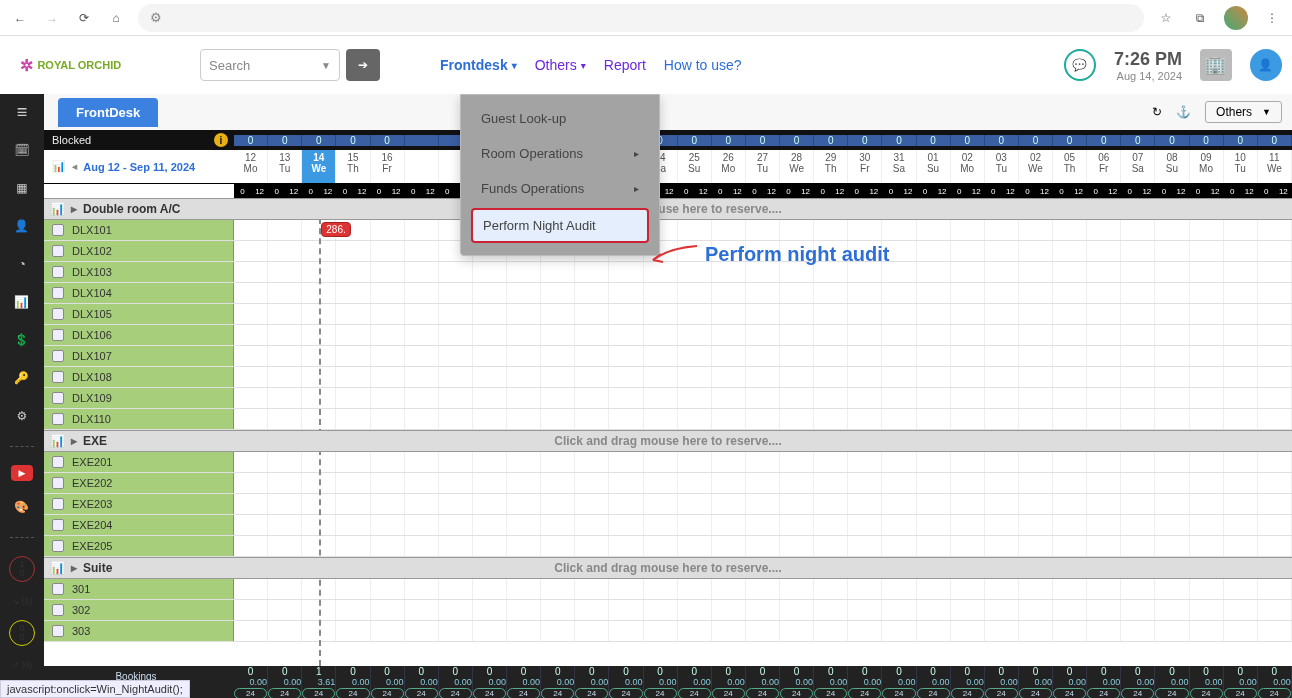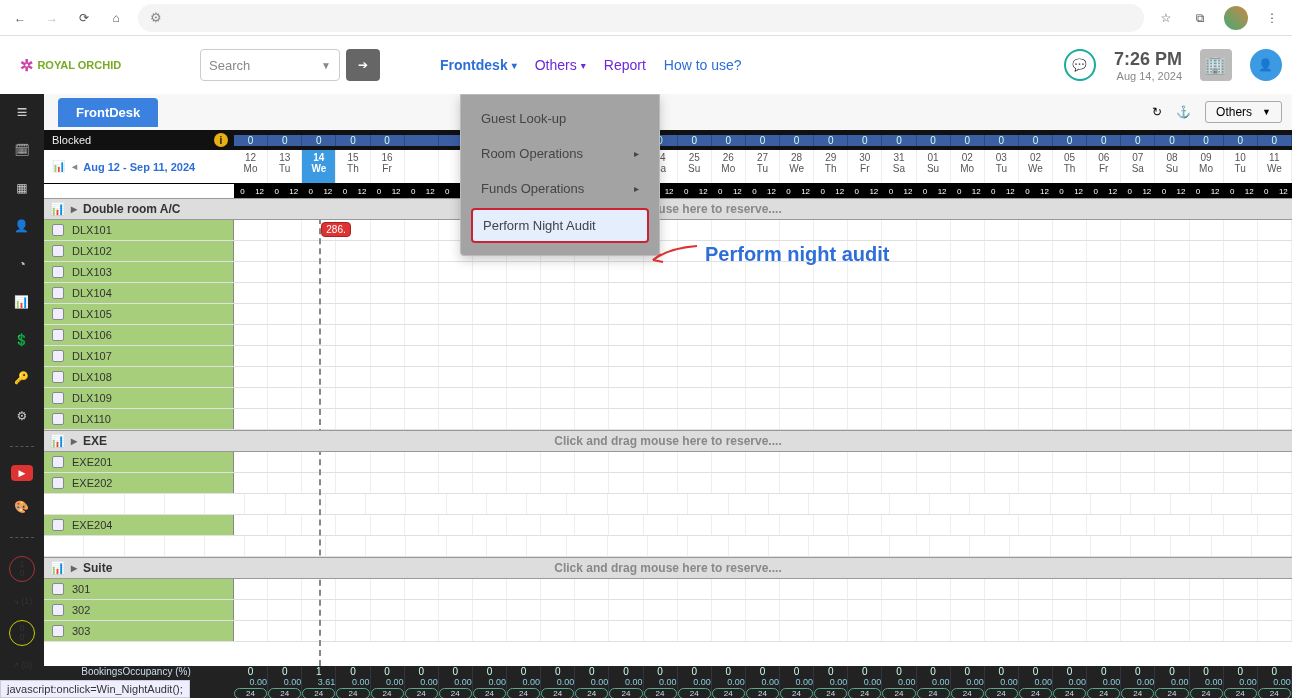"EXE203" div.name { html: none -> <div> <span></span> <span>EXE203</span> </div> }
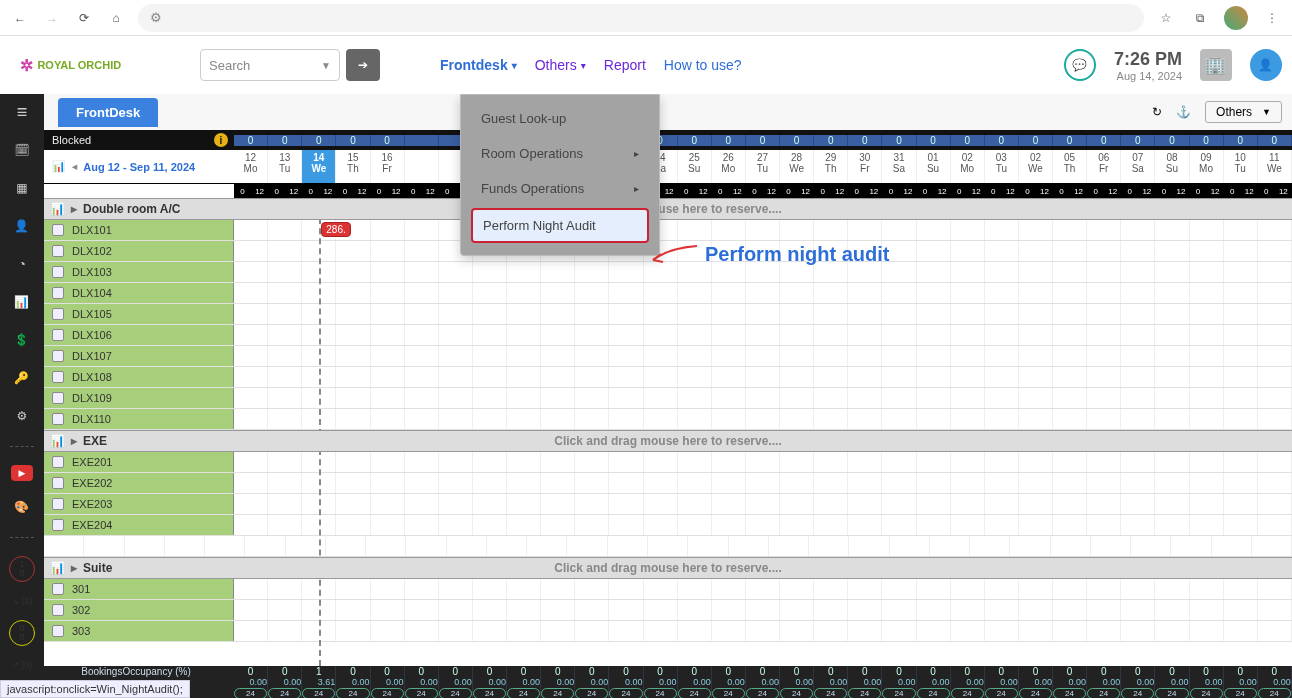"EXE205" div.name { html: none -> <div> <span></span> <span>EXE205</span> </div> }
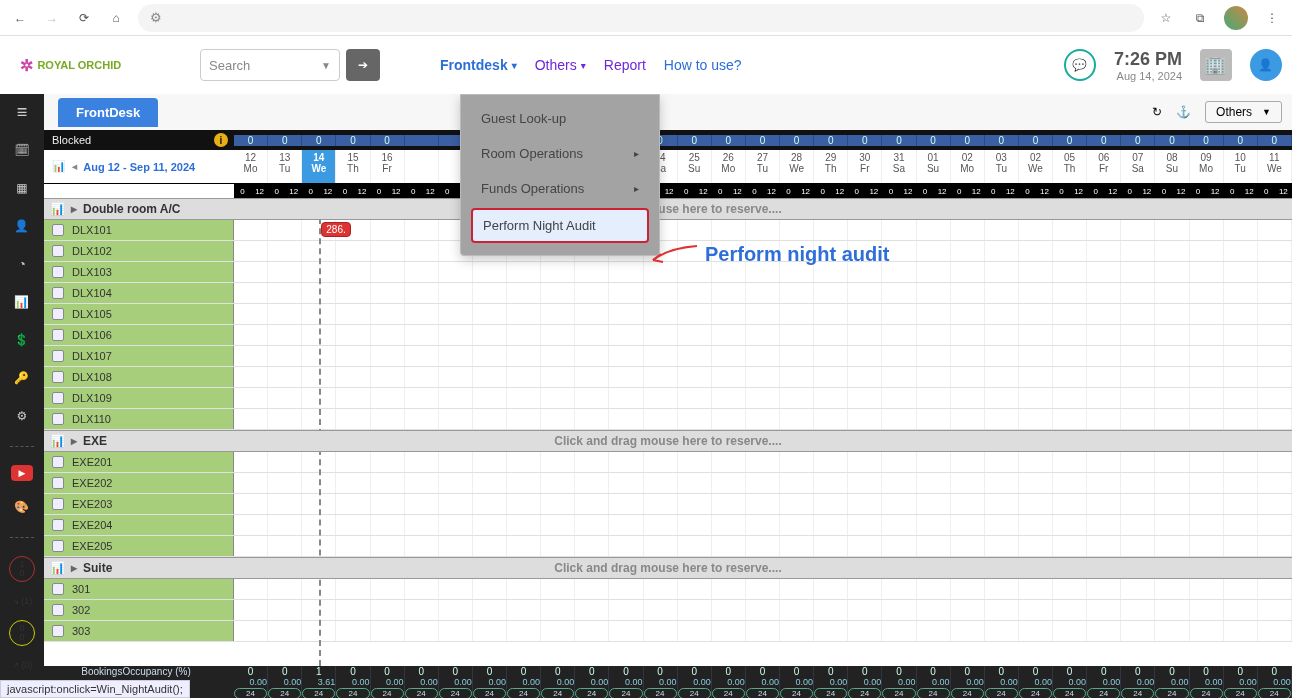"Bookings" .footer .lbls { align-items: none -> center; flex-direction: row -> column }
